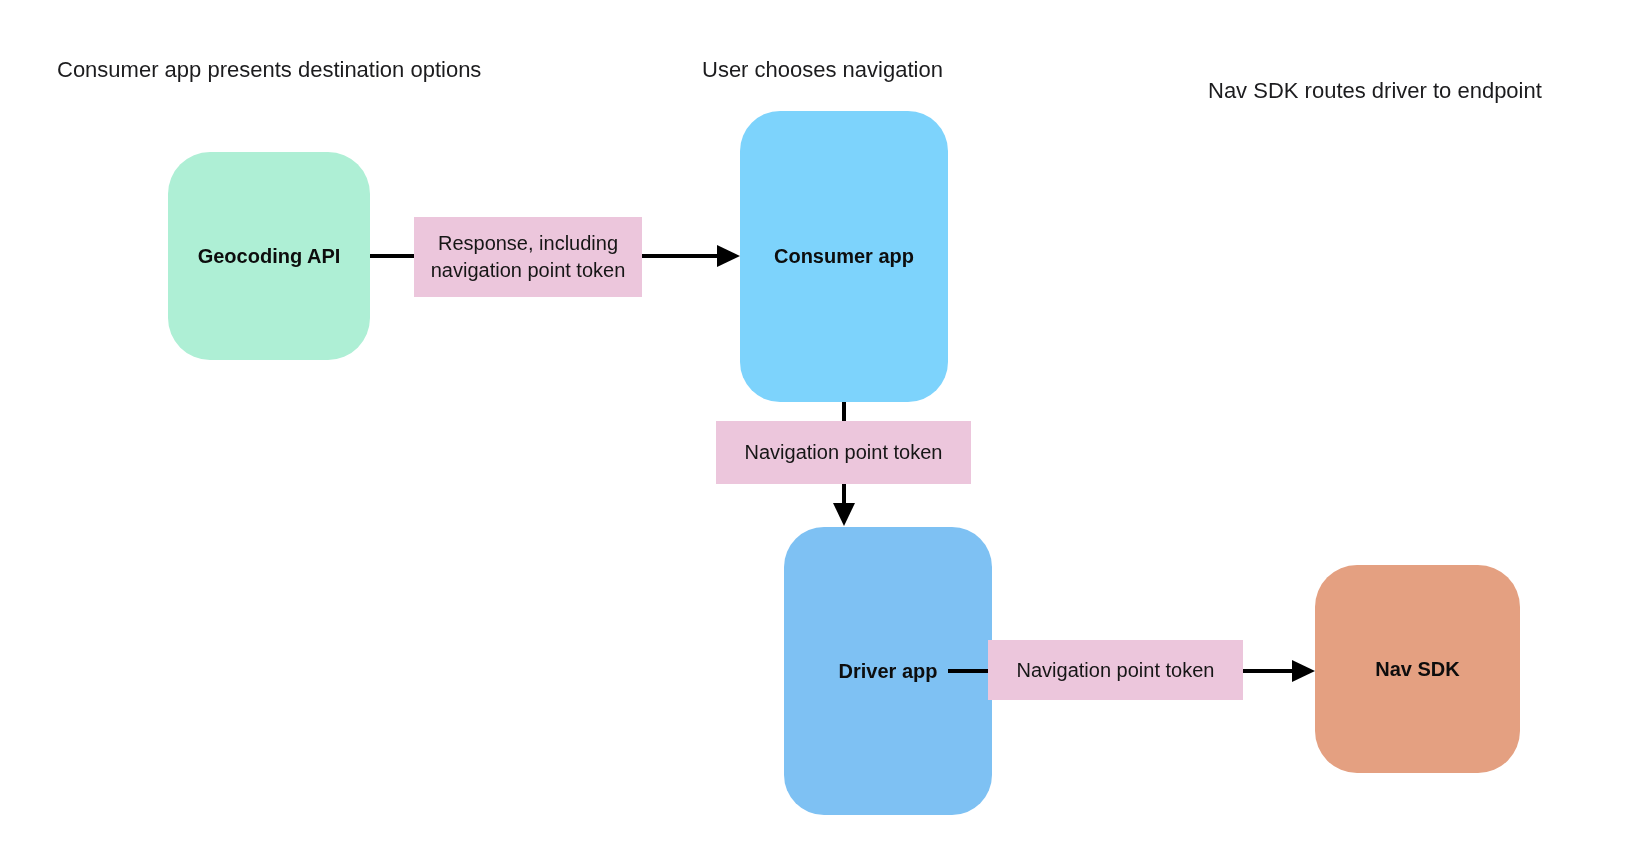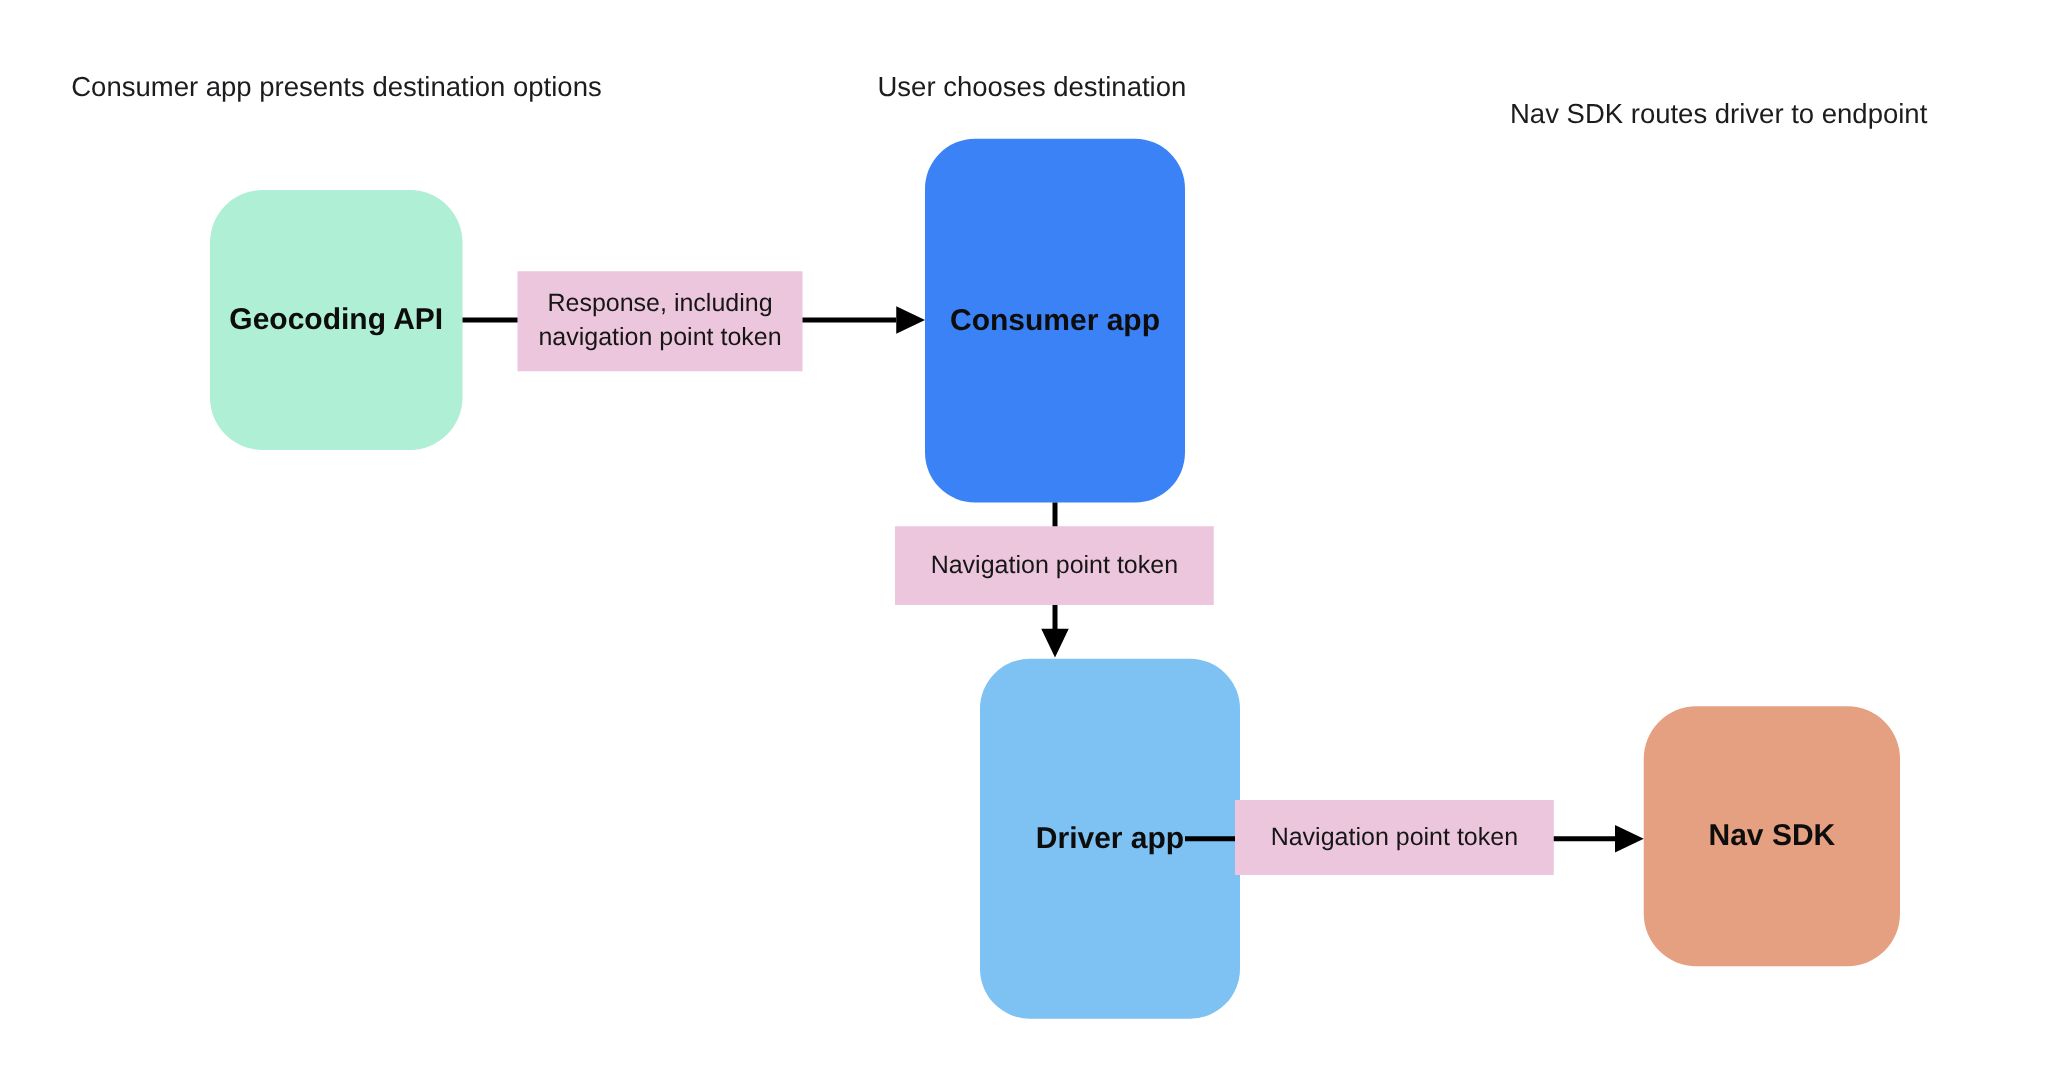"User chooses destination" div.col-header { text: destination -> navigation }
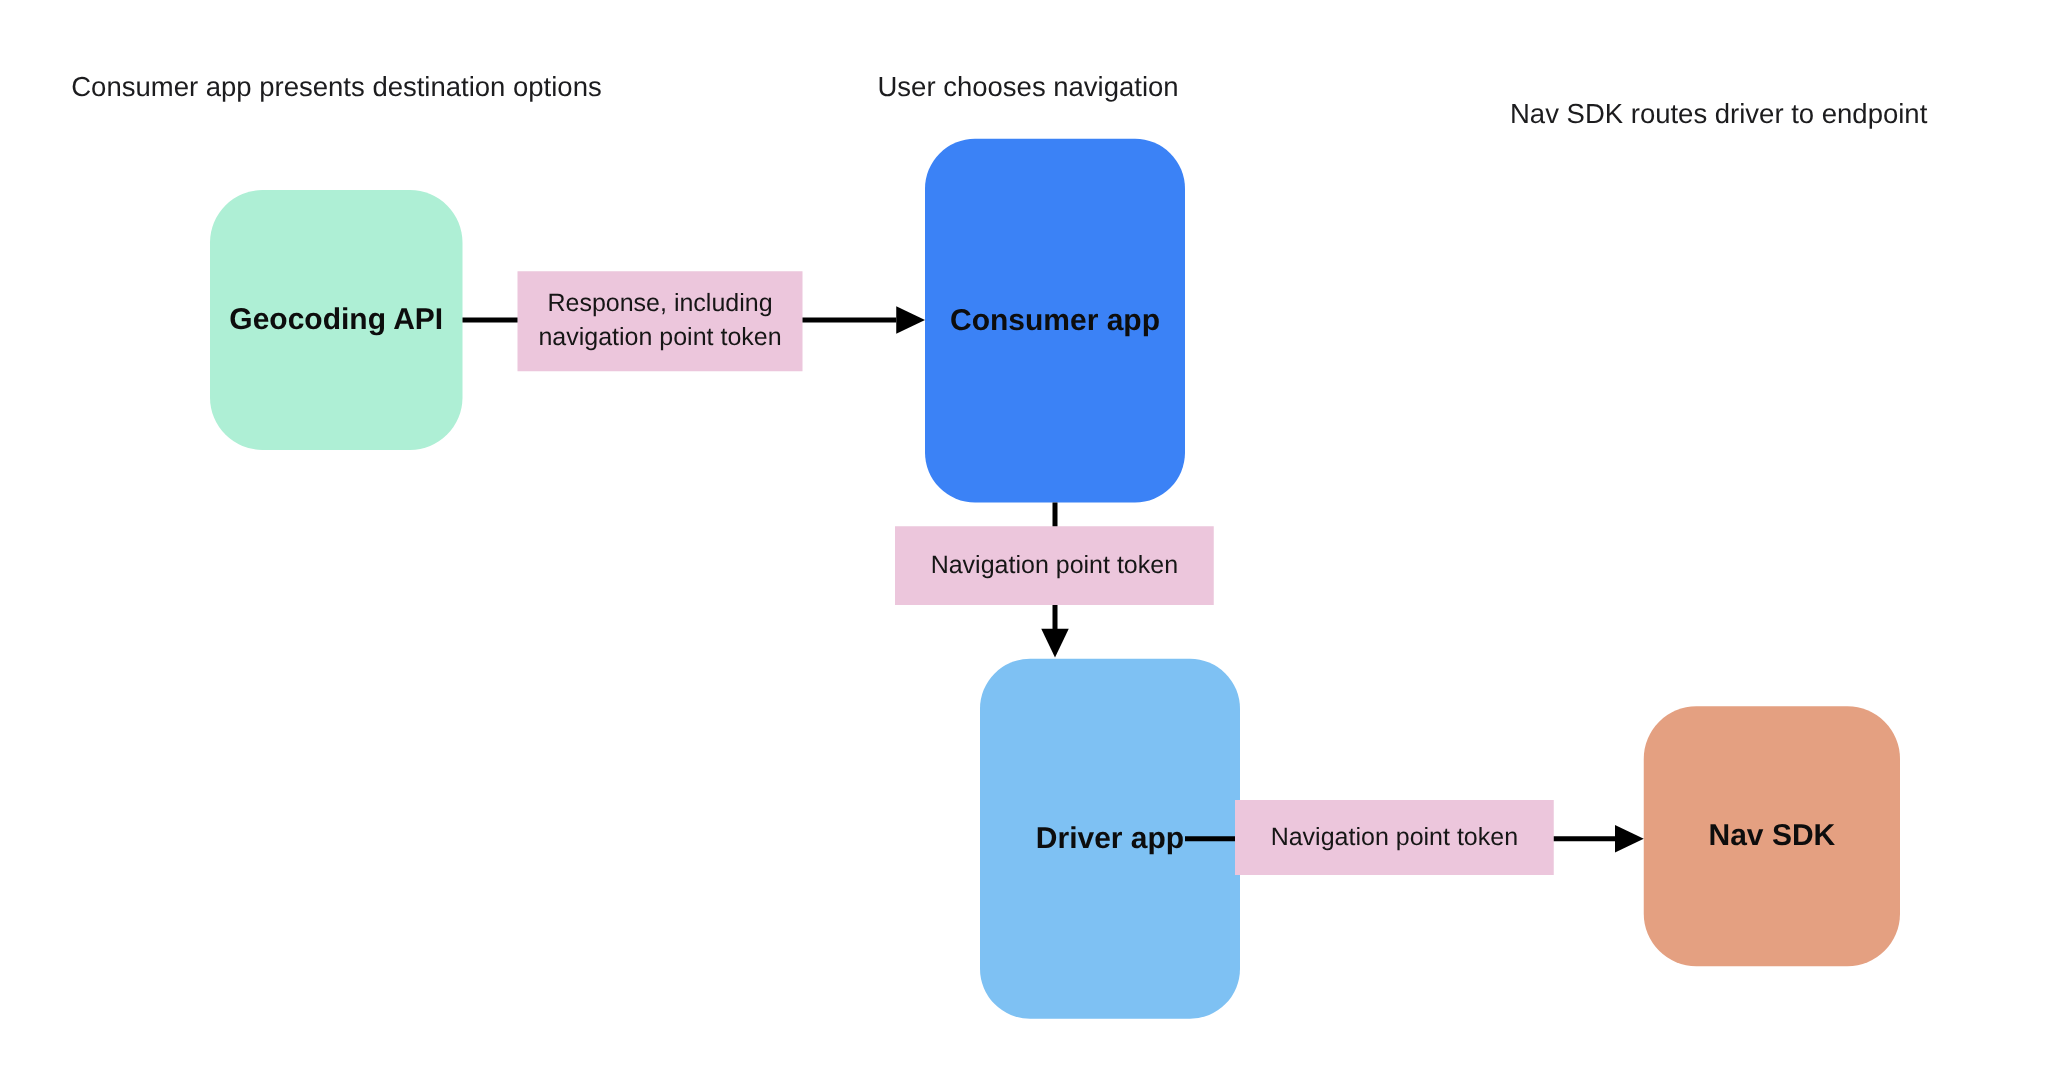"Geocoding API" .node { font-size: 24px -> 20px }
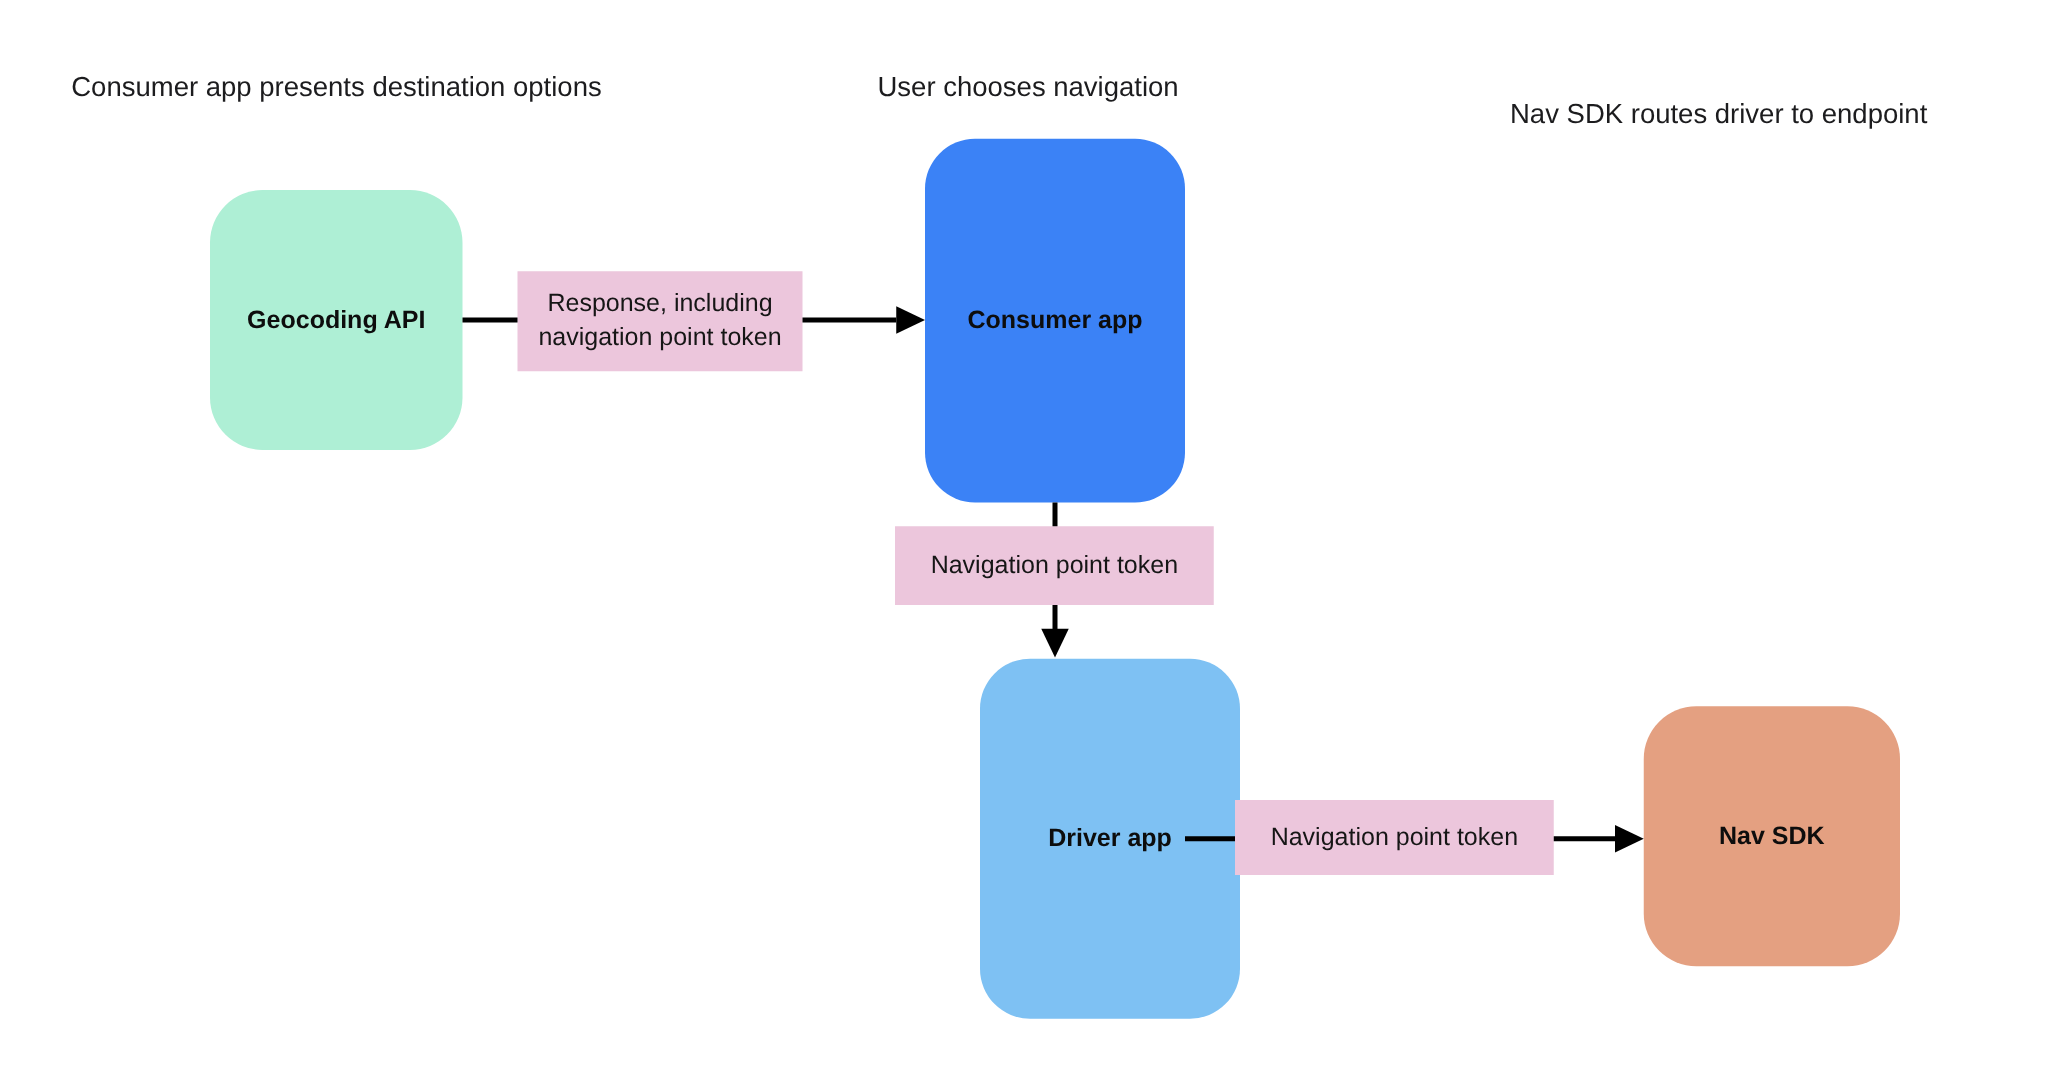"Consumer app" div.node { background: #3b82f6 -> #7dd3fc }
